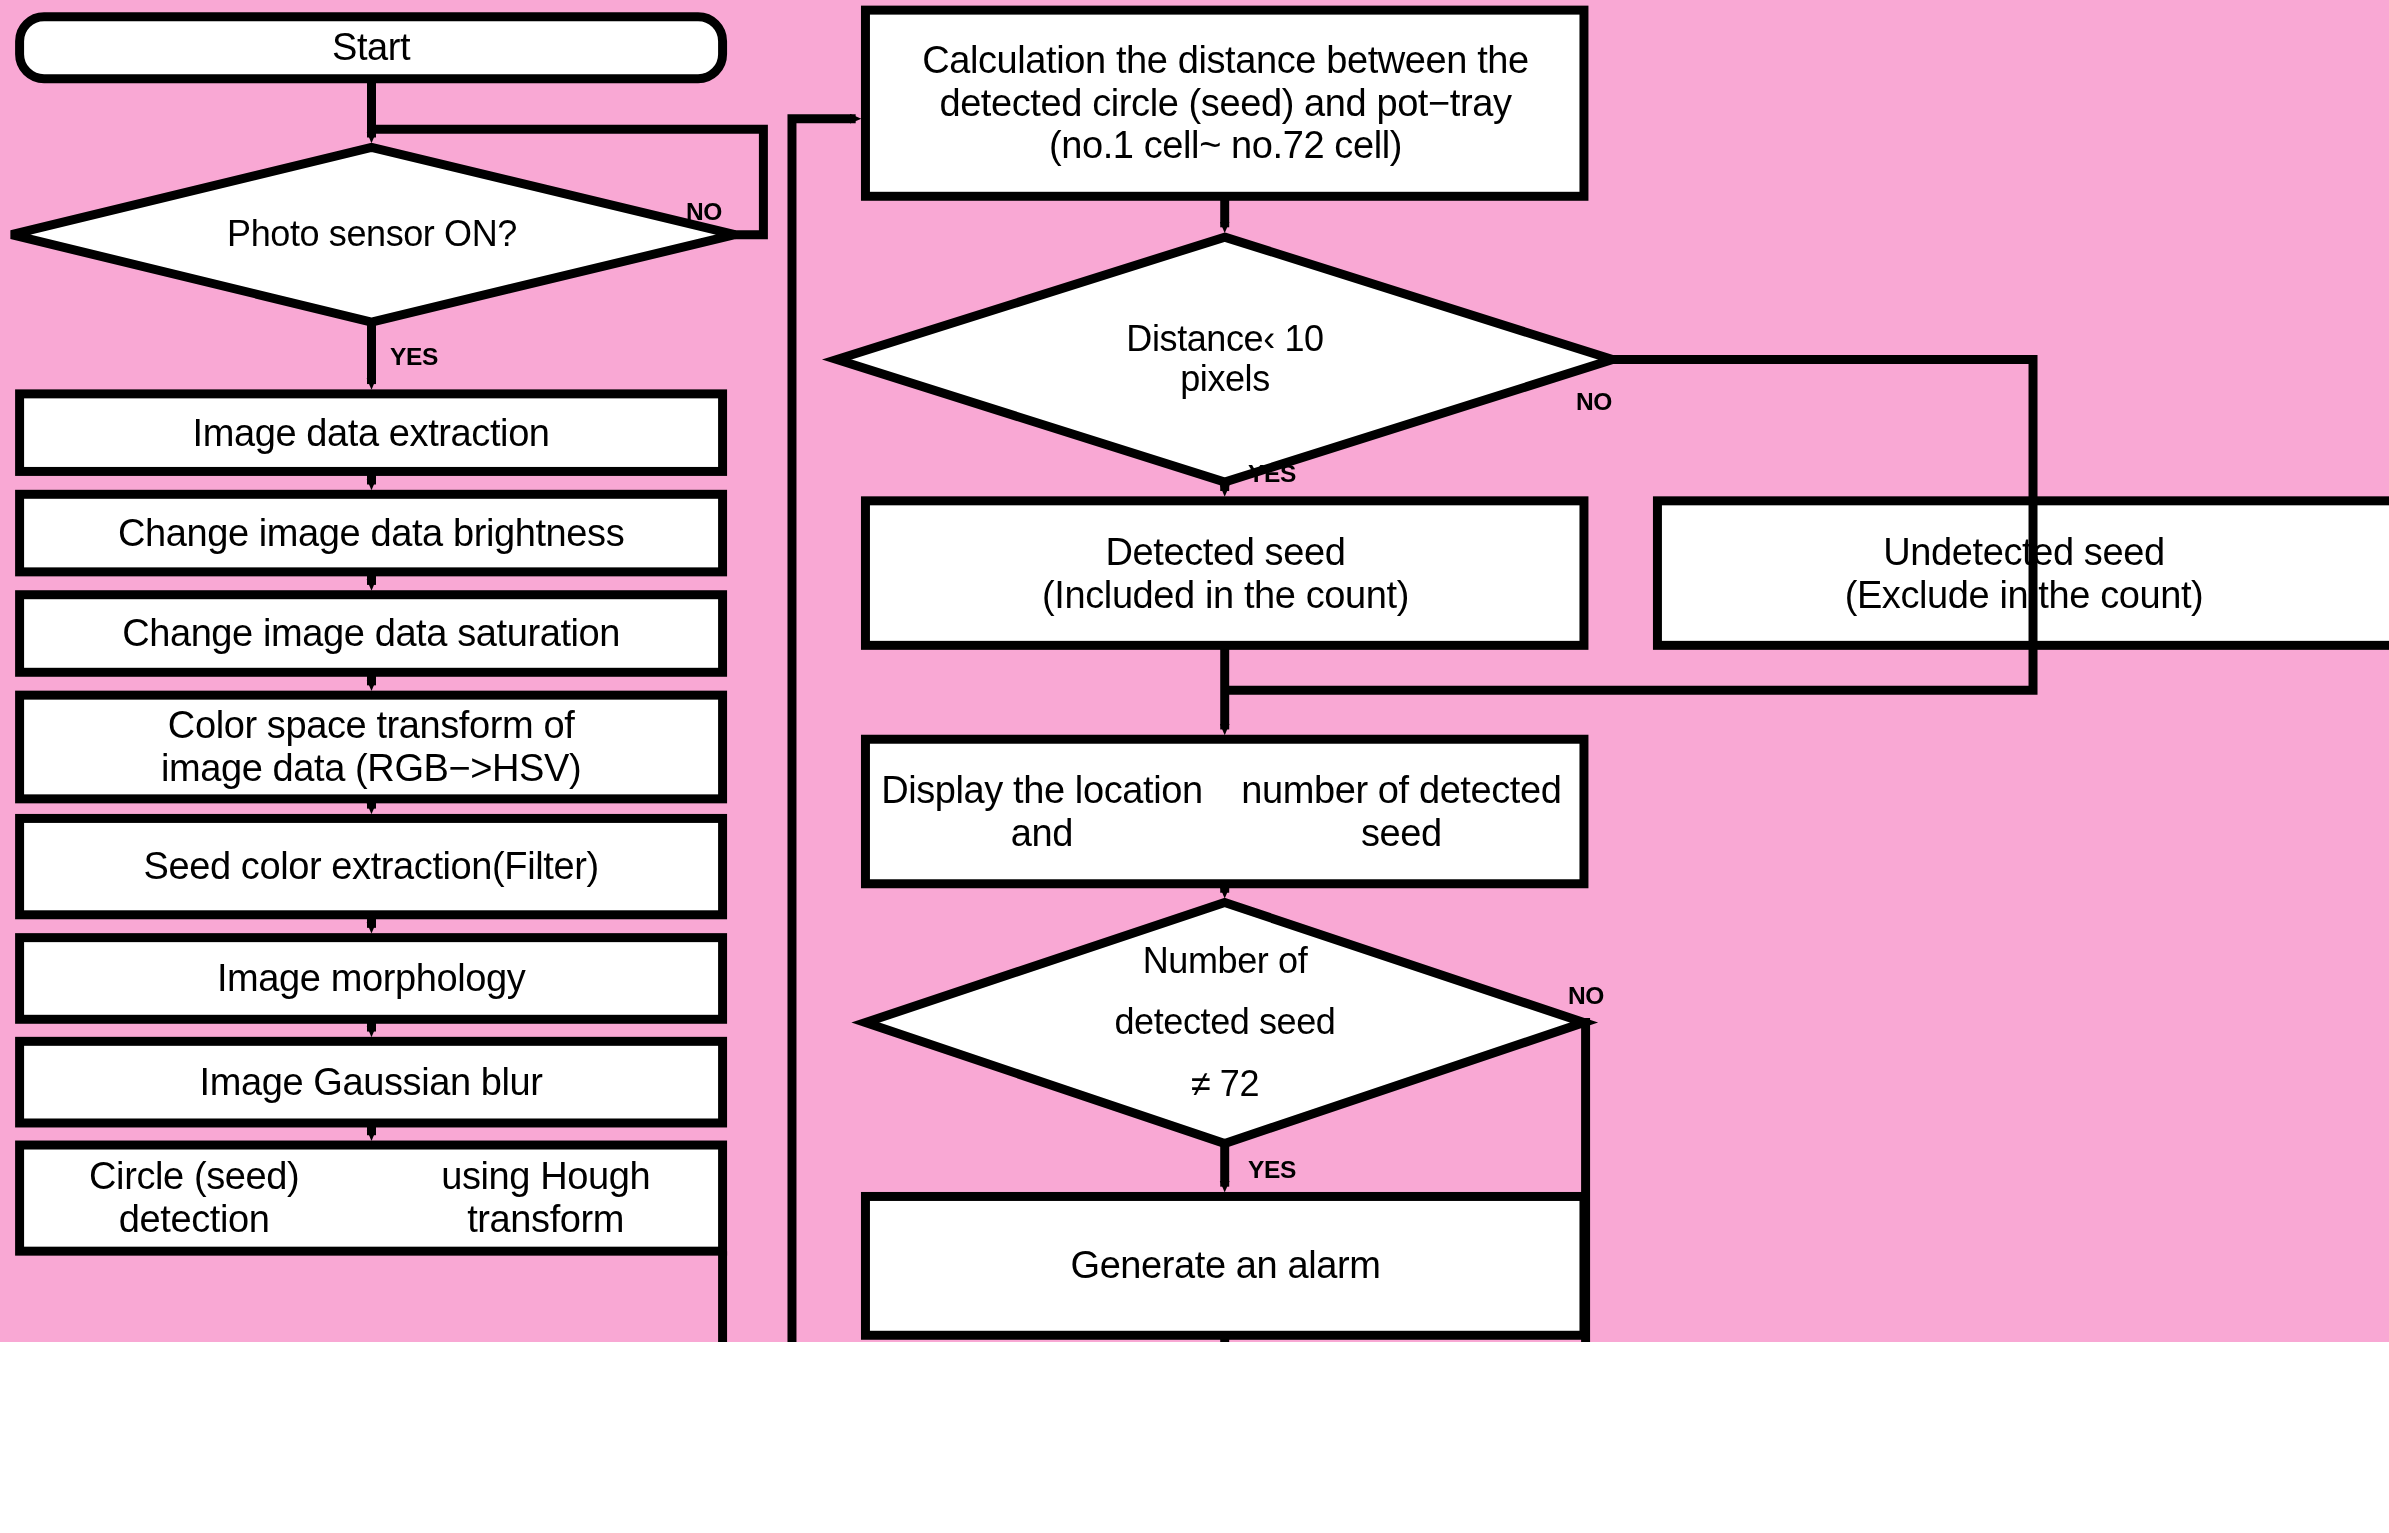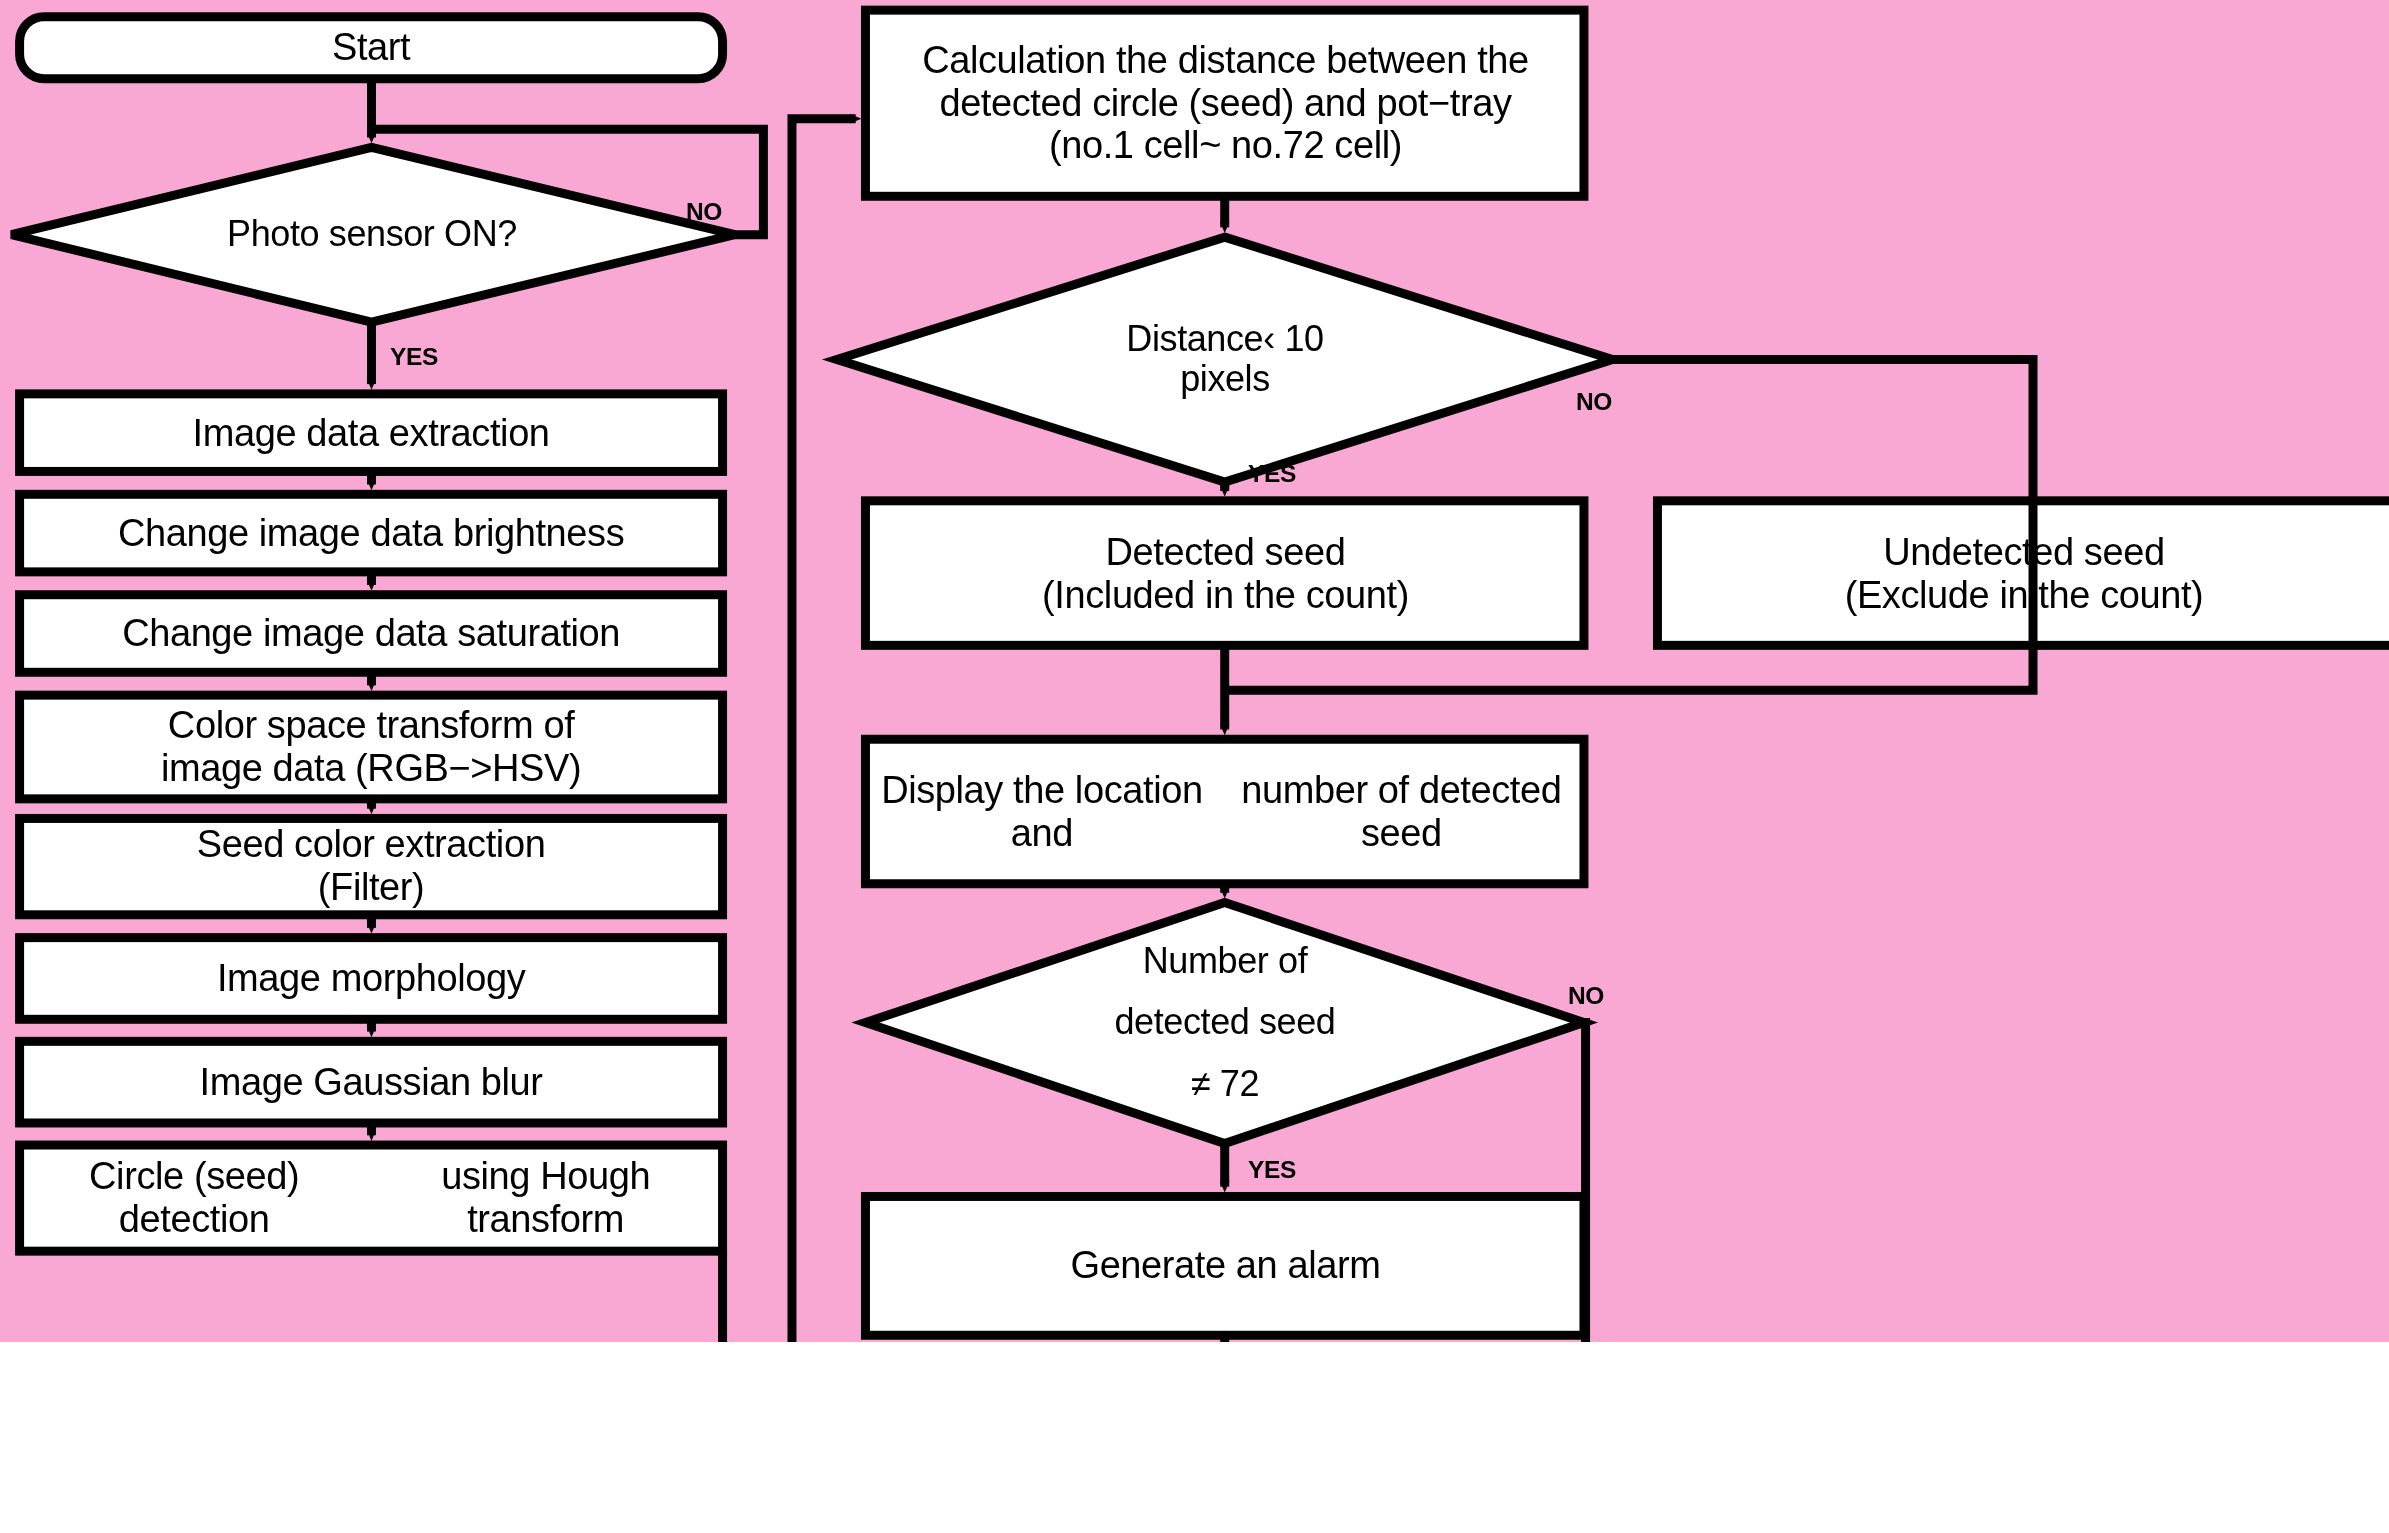"Seed color extraction" div.nodeText { flex-direction: column -> row }
